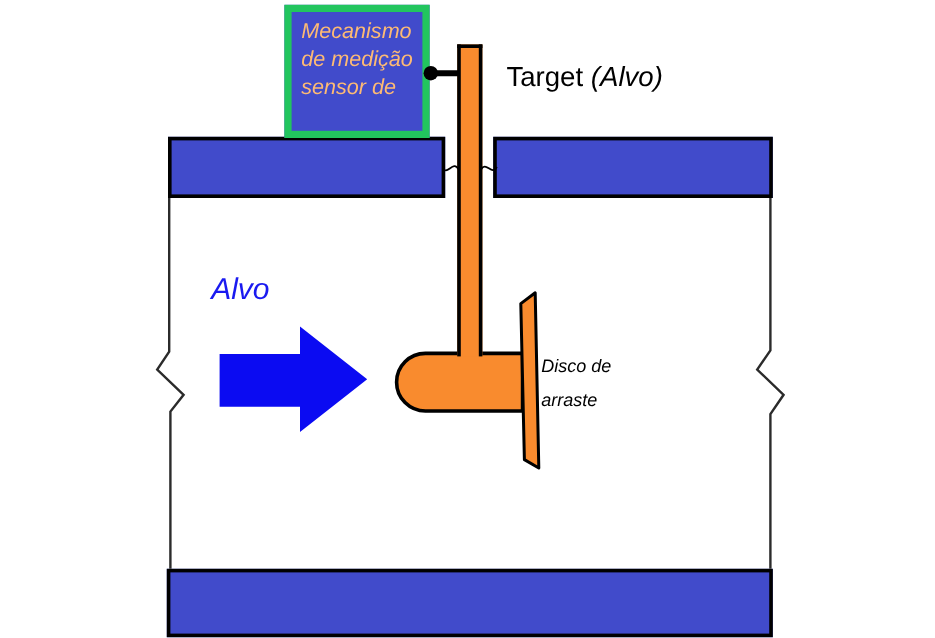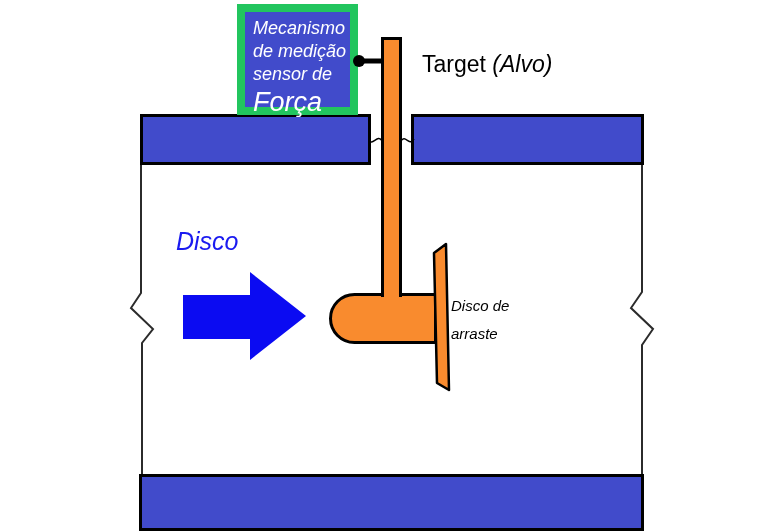"Mecanismo" .sensor-box { border: 8px solid #22c55e -> 6px solid #22c55e; color: #ffffff -> #fdba74 }
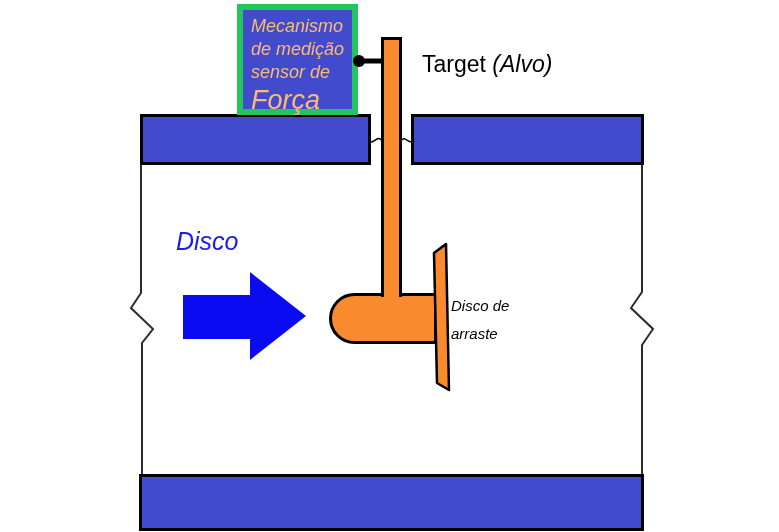"Força" div.sensor-force { html: <div>Força</div> -> none }
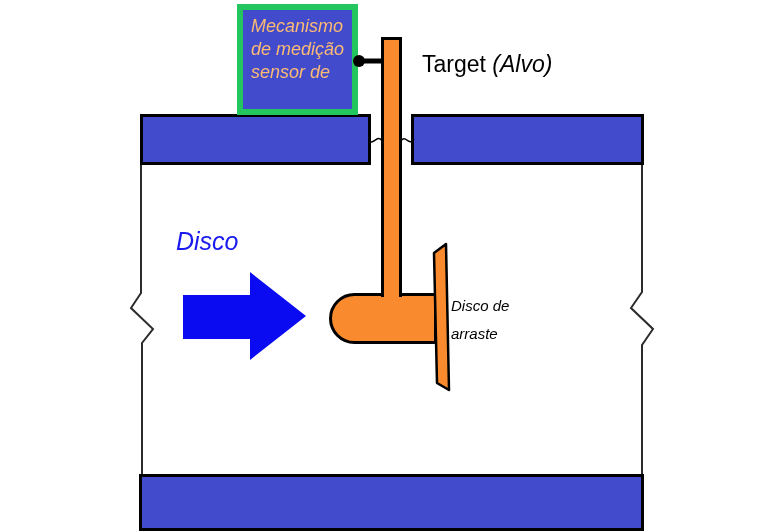"Disco" div.abs { text: Disco -> Alvo }
